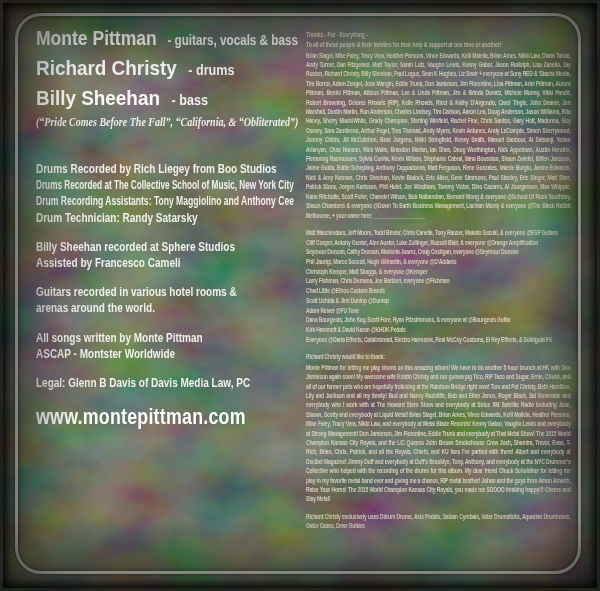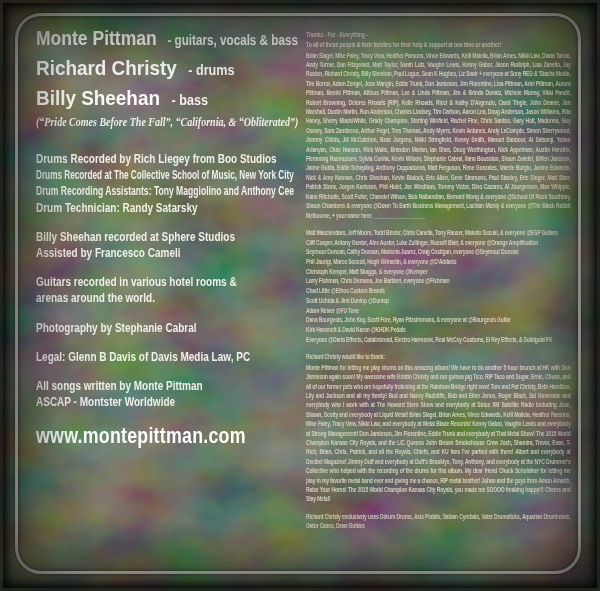"Drums Recorded by Rich Liegey" .credits { margin-top: 21px -> 31px }
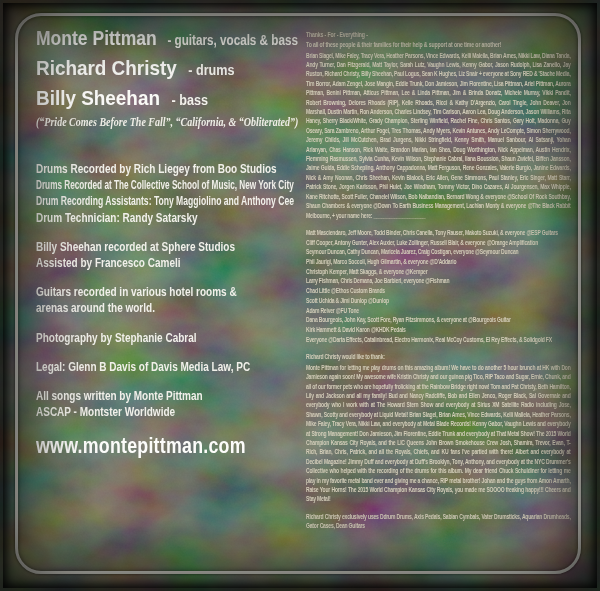"Photography by Stephanie Cabral" div.group { html: <div> <div>Photography by Stephanie Cabral</div> </div> -> none }
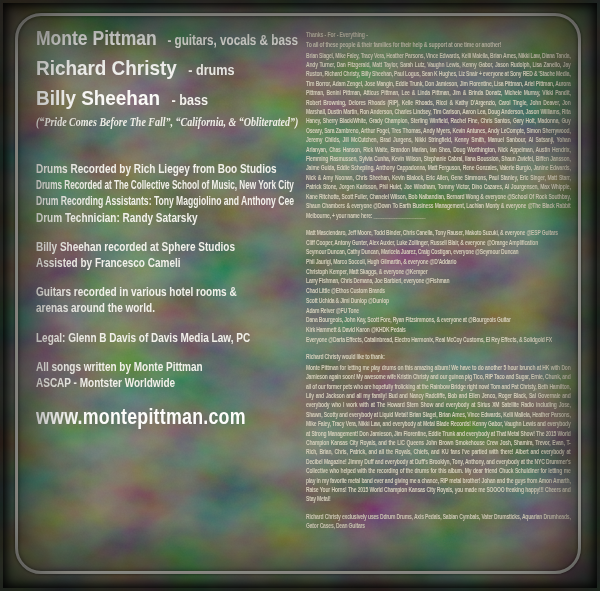"Legal: Glenn B Davis of" div.group { order: before "All songs written by Monte" -> after "All songs written by Monte" }
